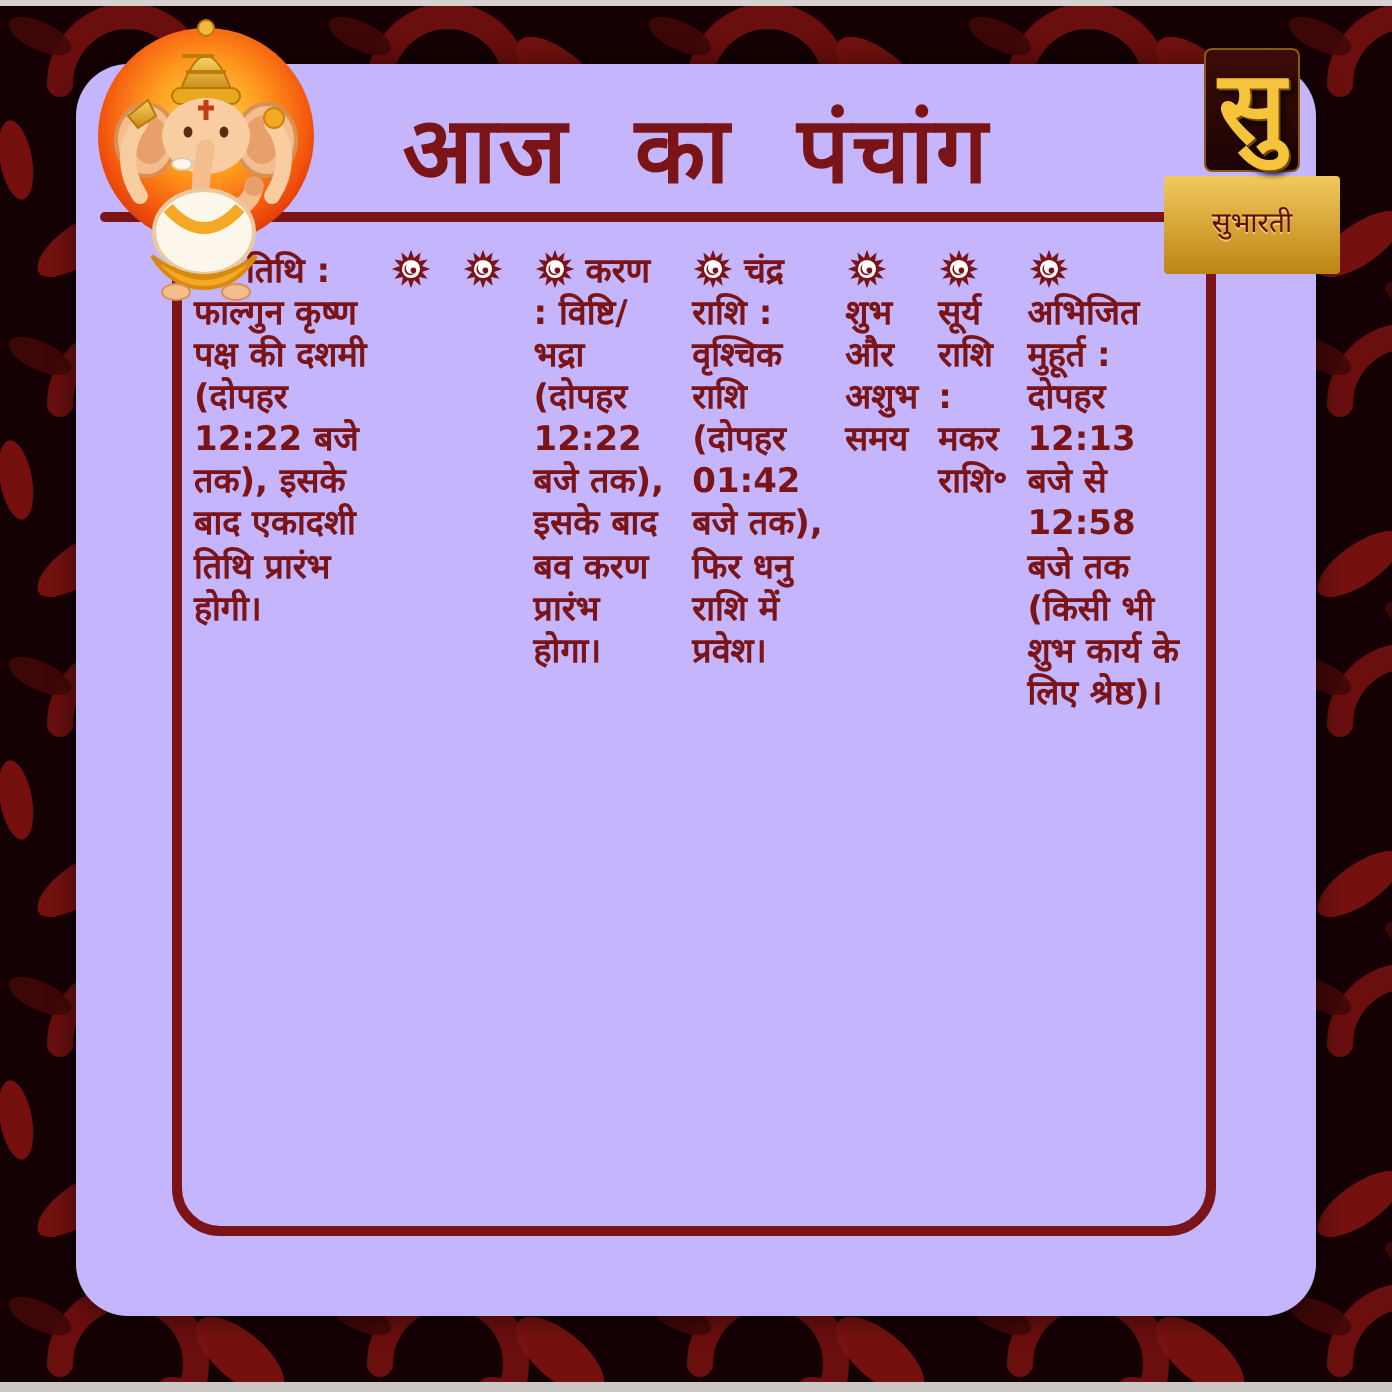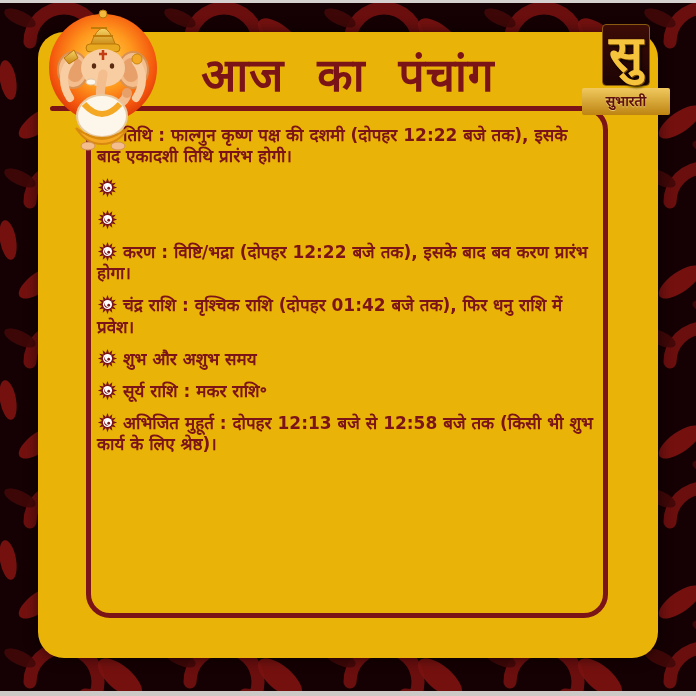"आज का पंचांग" .card { background: #eab308 -> #c4b5fd }
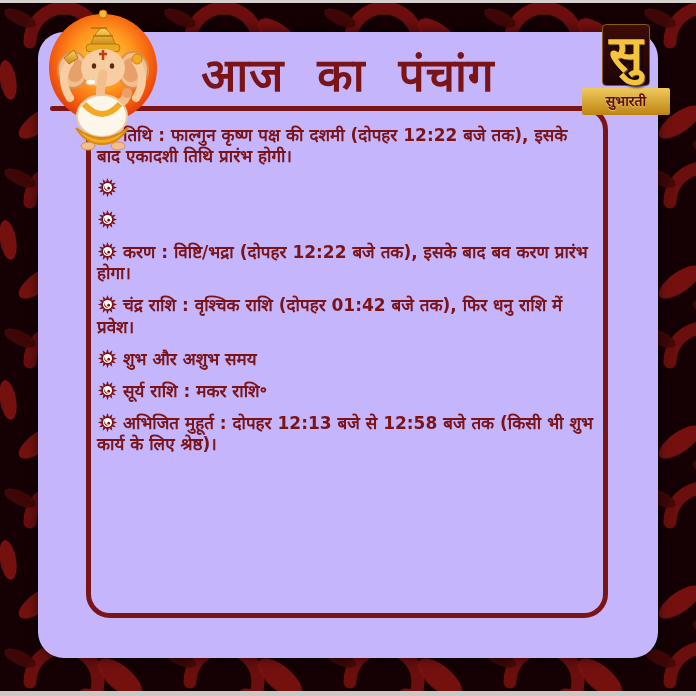"सुभारती" .logo-banner { font-weight: 700 -> 400; padding: 5px 3px -> 16px 3px }
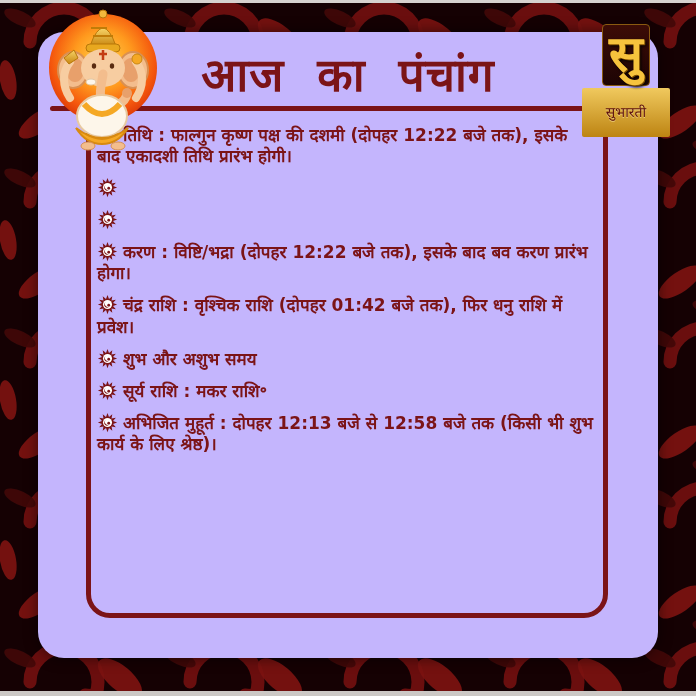"तिथि : फाल्गुन कृष्ण पक्ष" .plist { flex-direction: column -> row }
